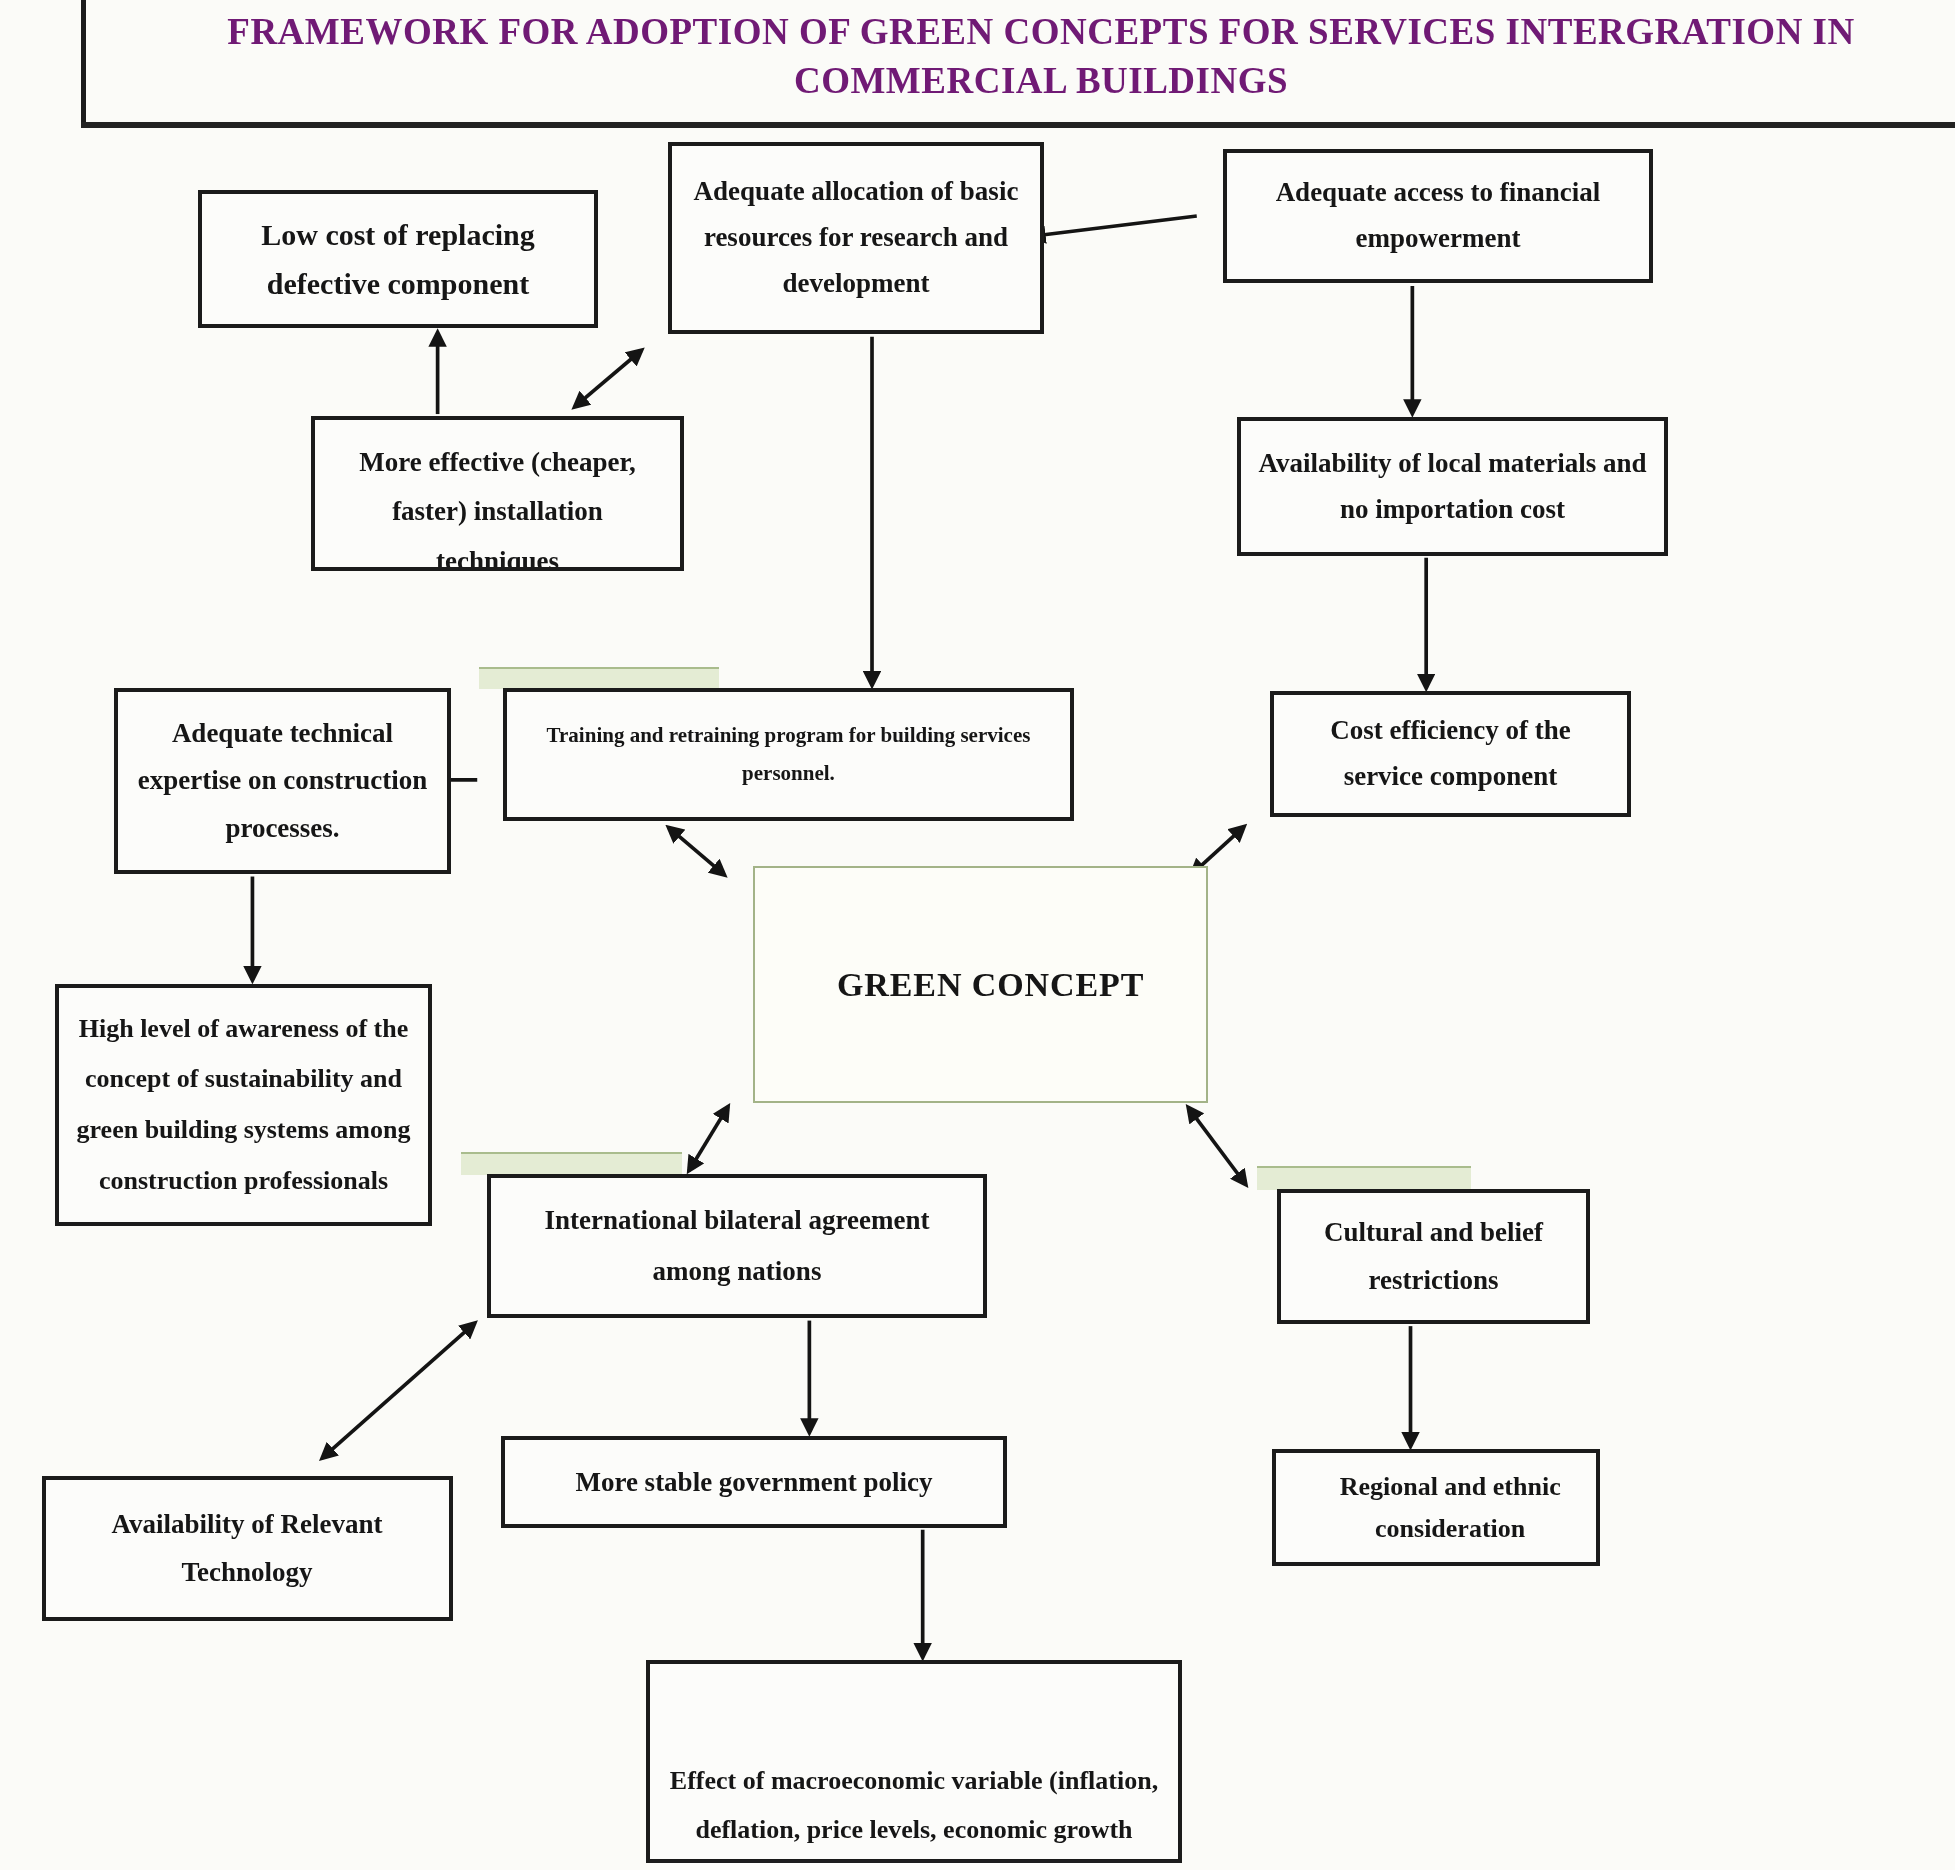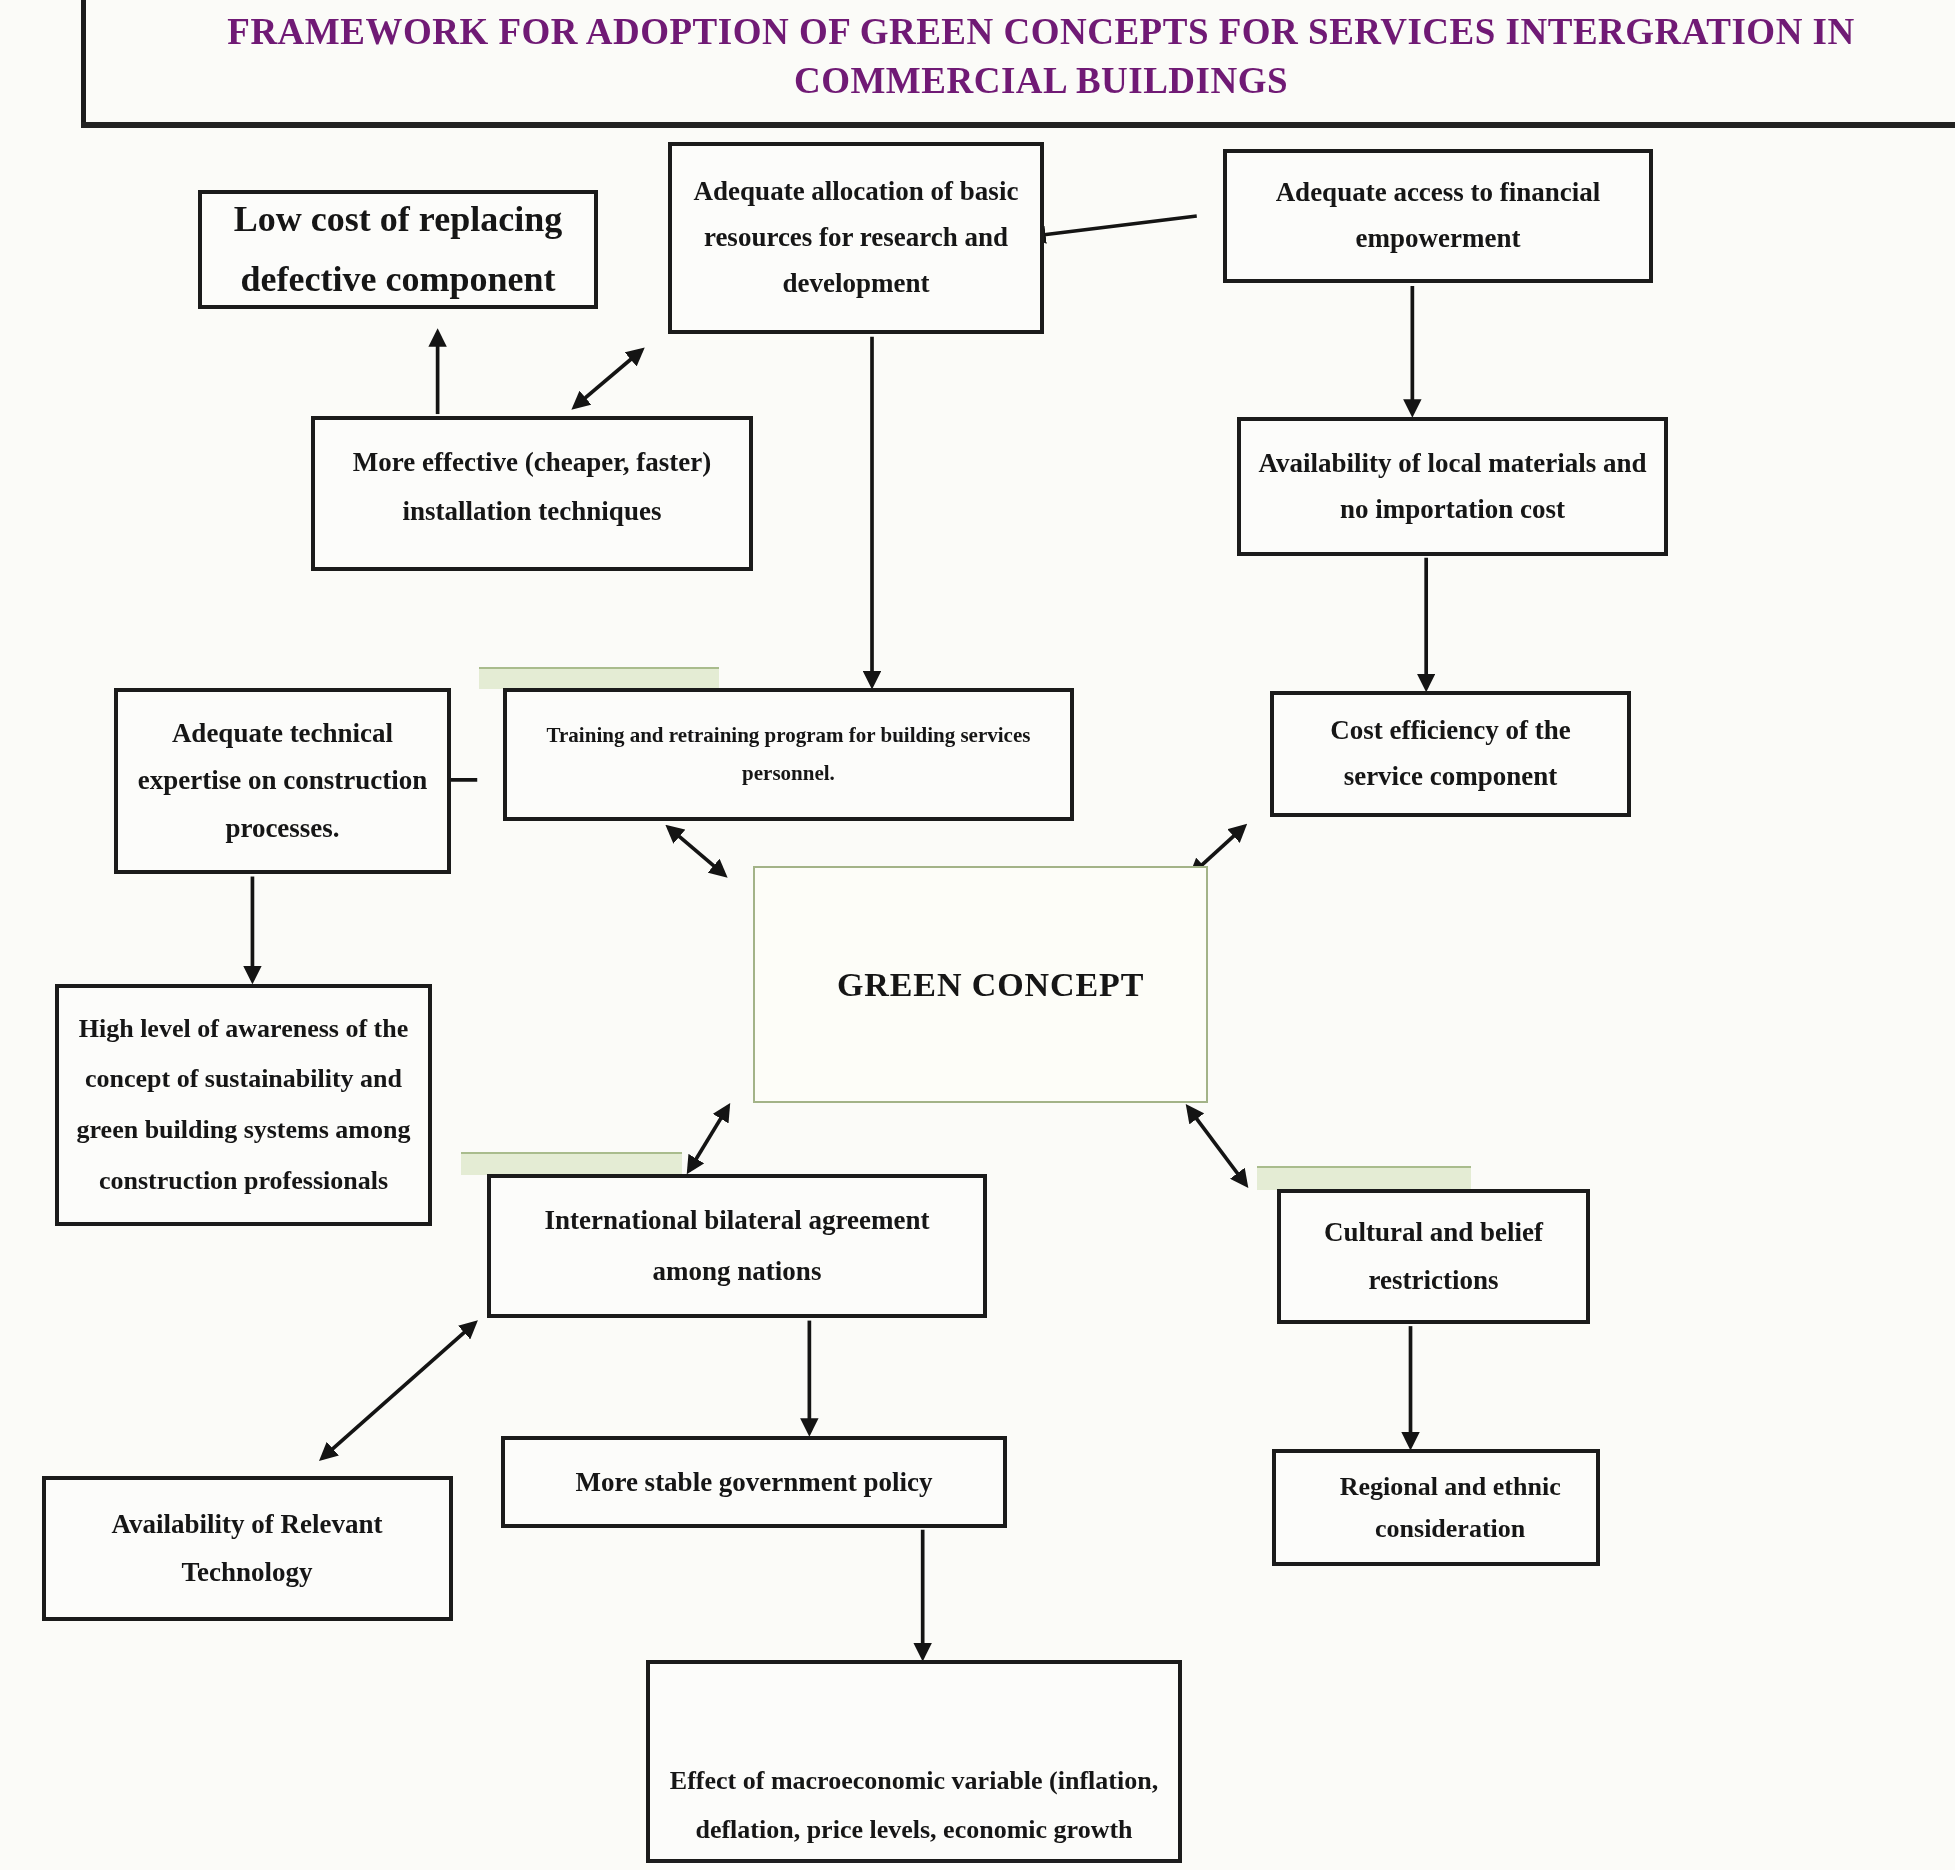"Low cost of replacing defective" #n-low-cost { font-size: 36px -> 30px; height: 119px -> 138px }
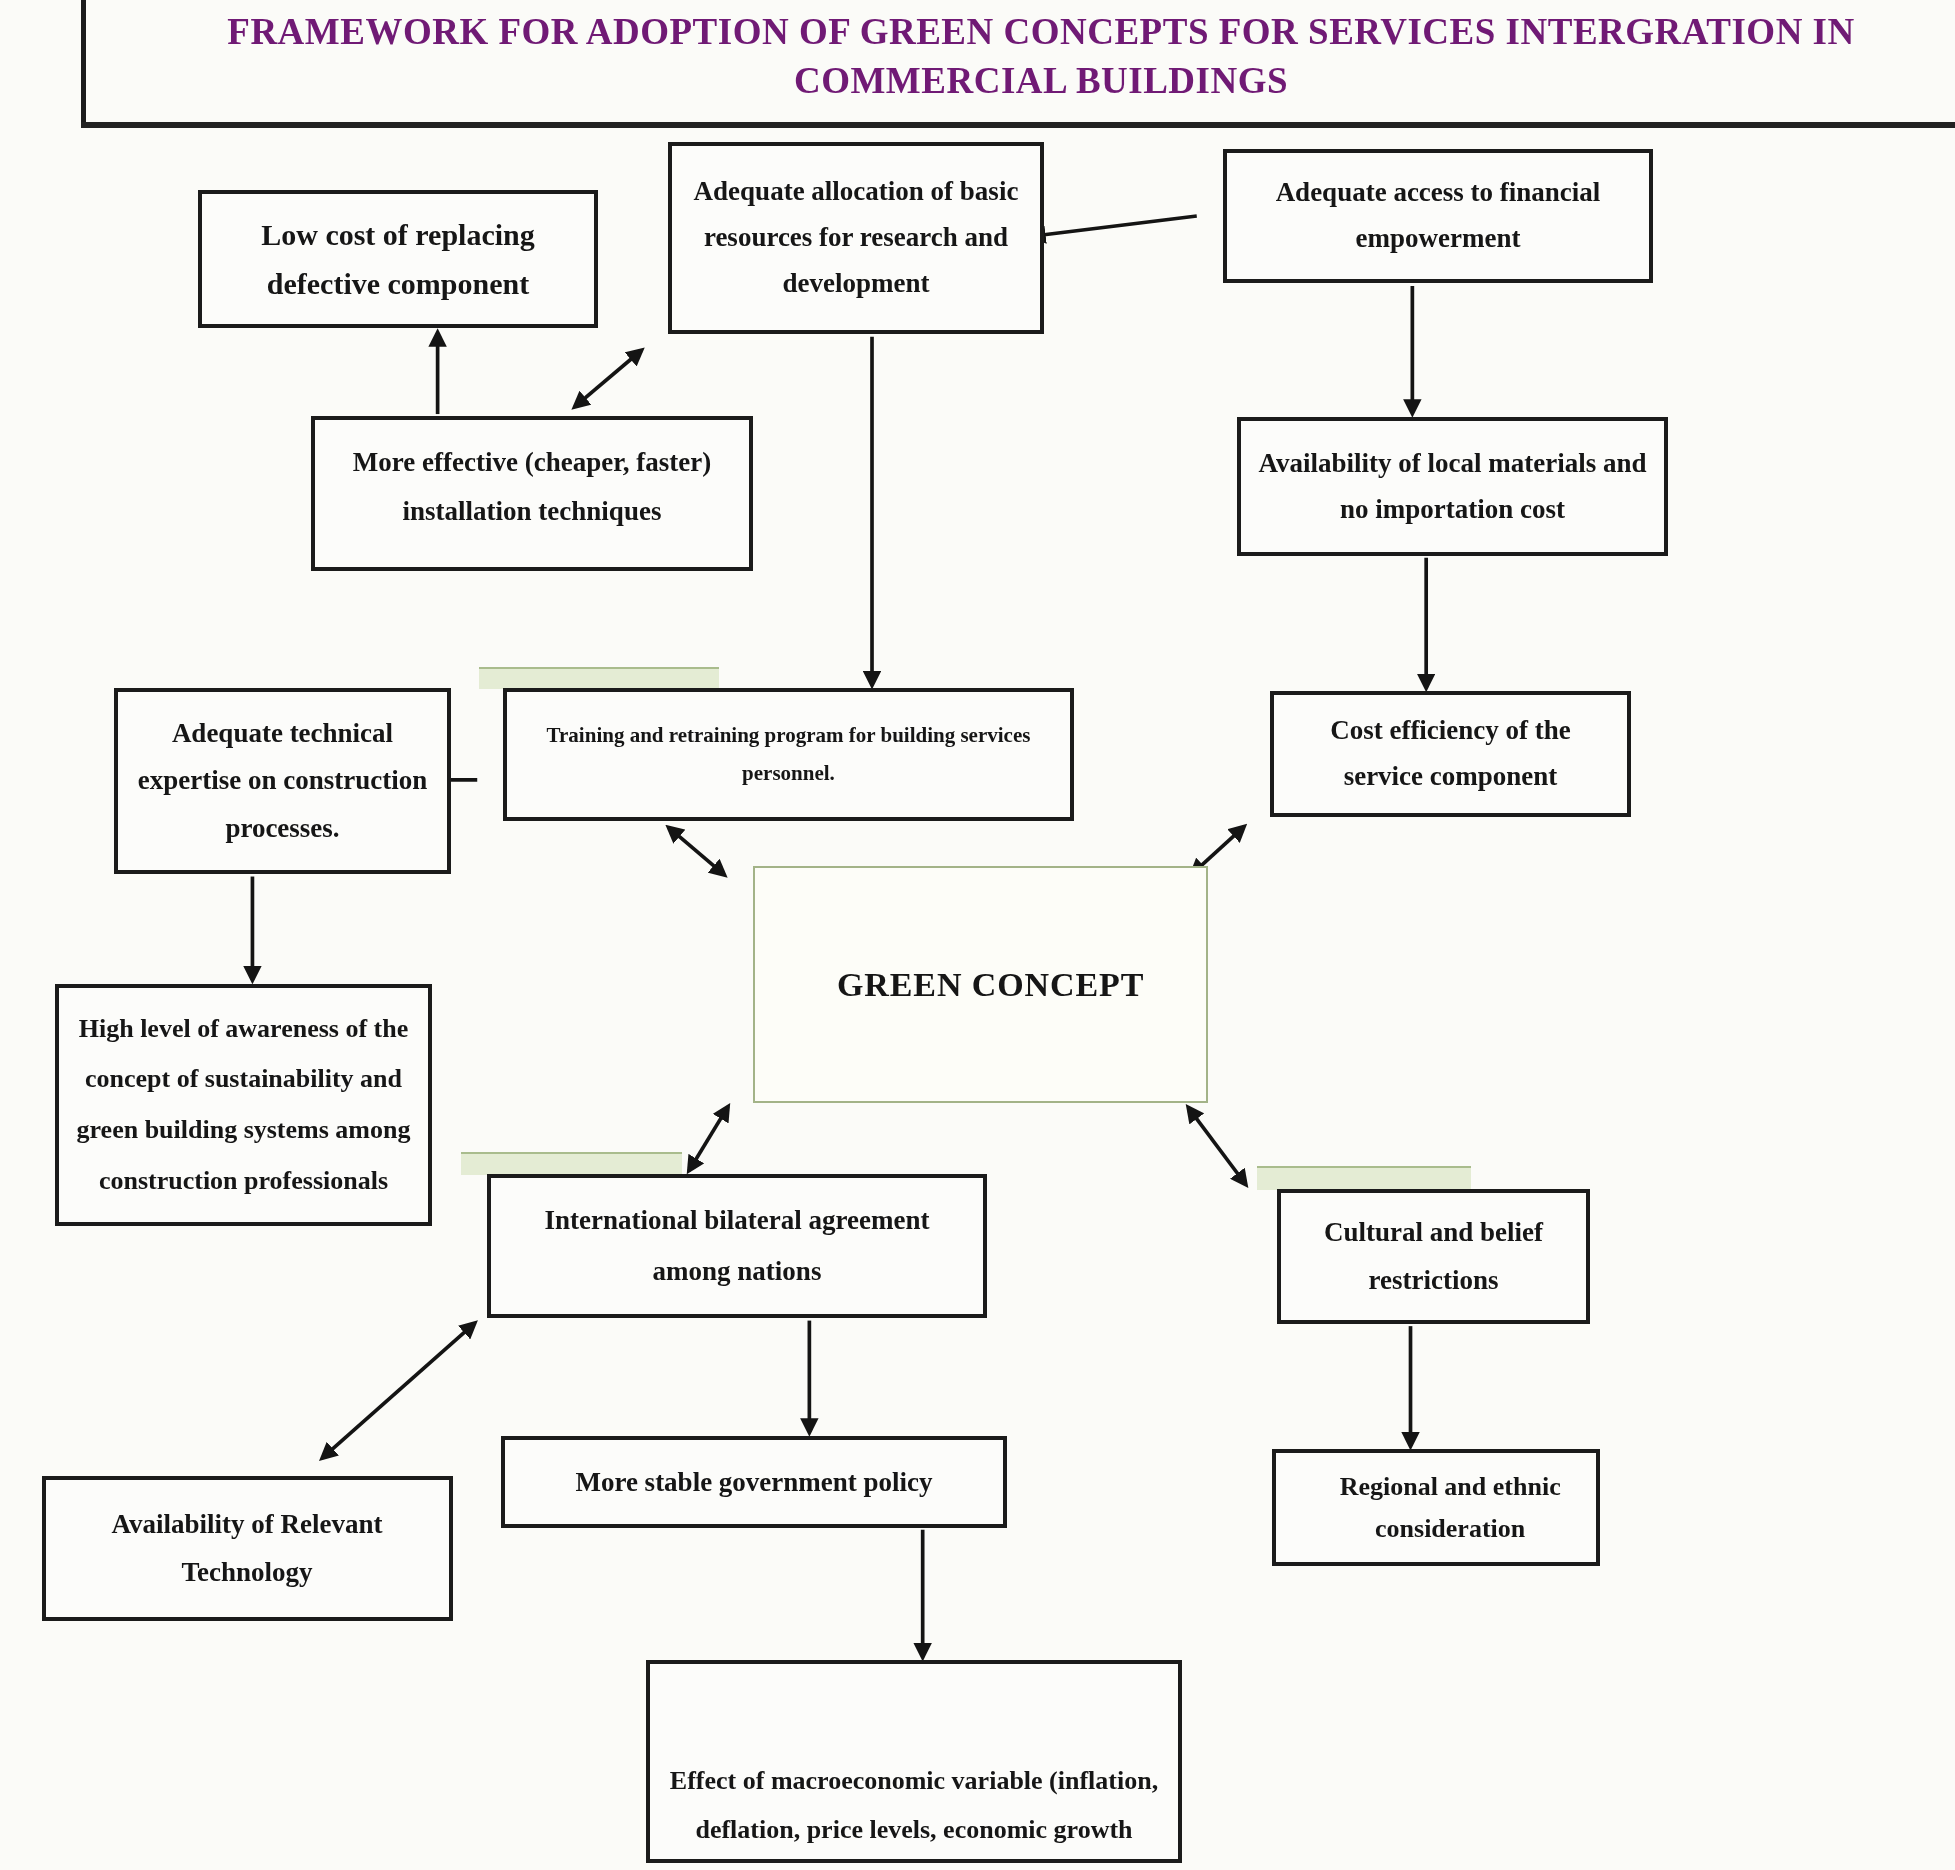"More effective (cheaper, faster)" #n-installation { width: 442px -> 373px }
